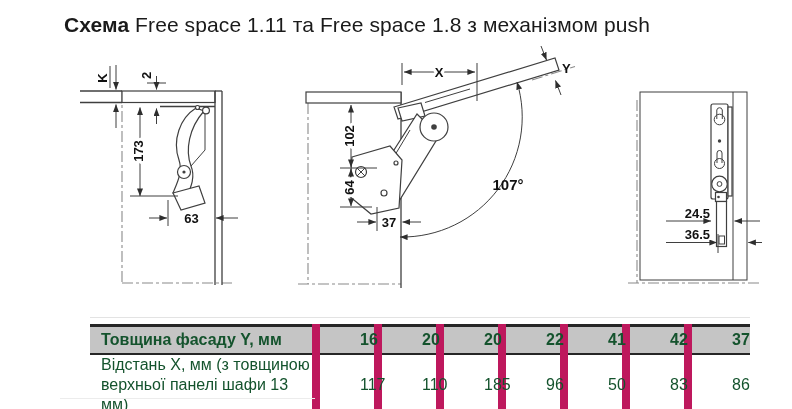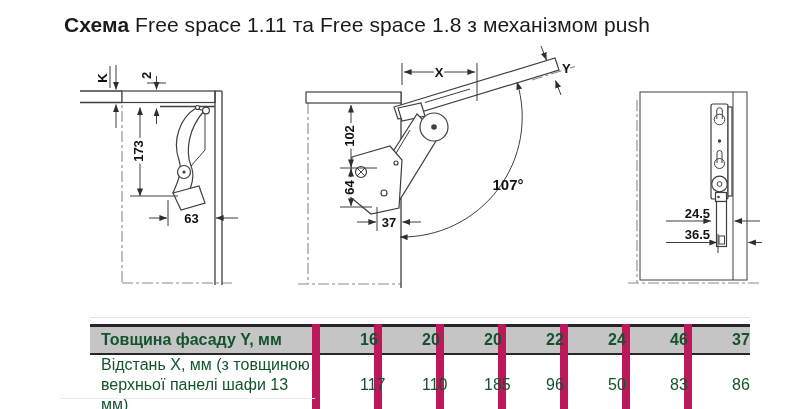"24" th.val { text: 24 -> 41 }
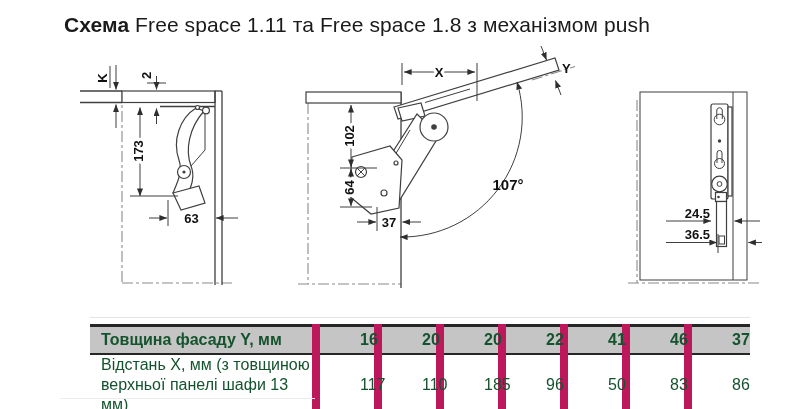"46" th.val { text: 46 -> 42 }
